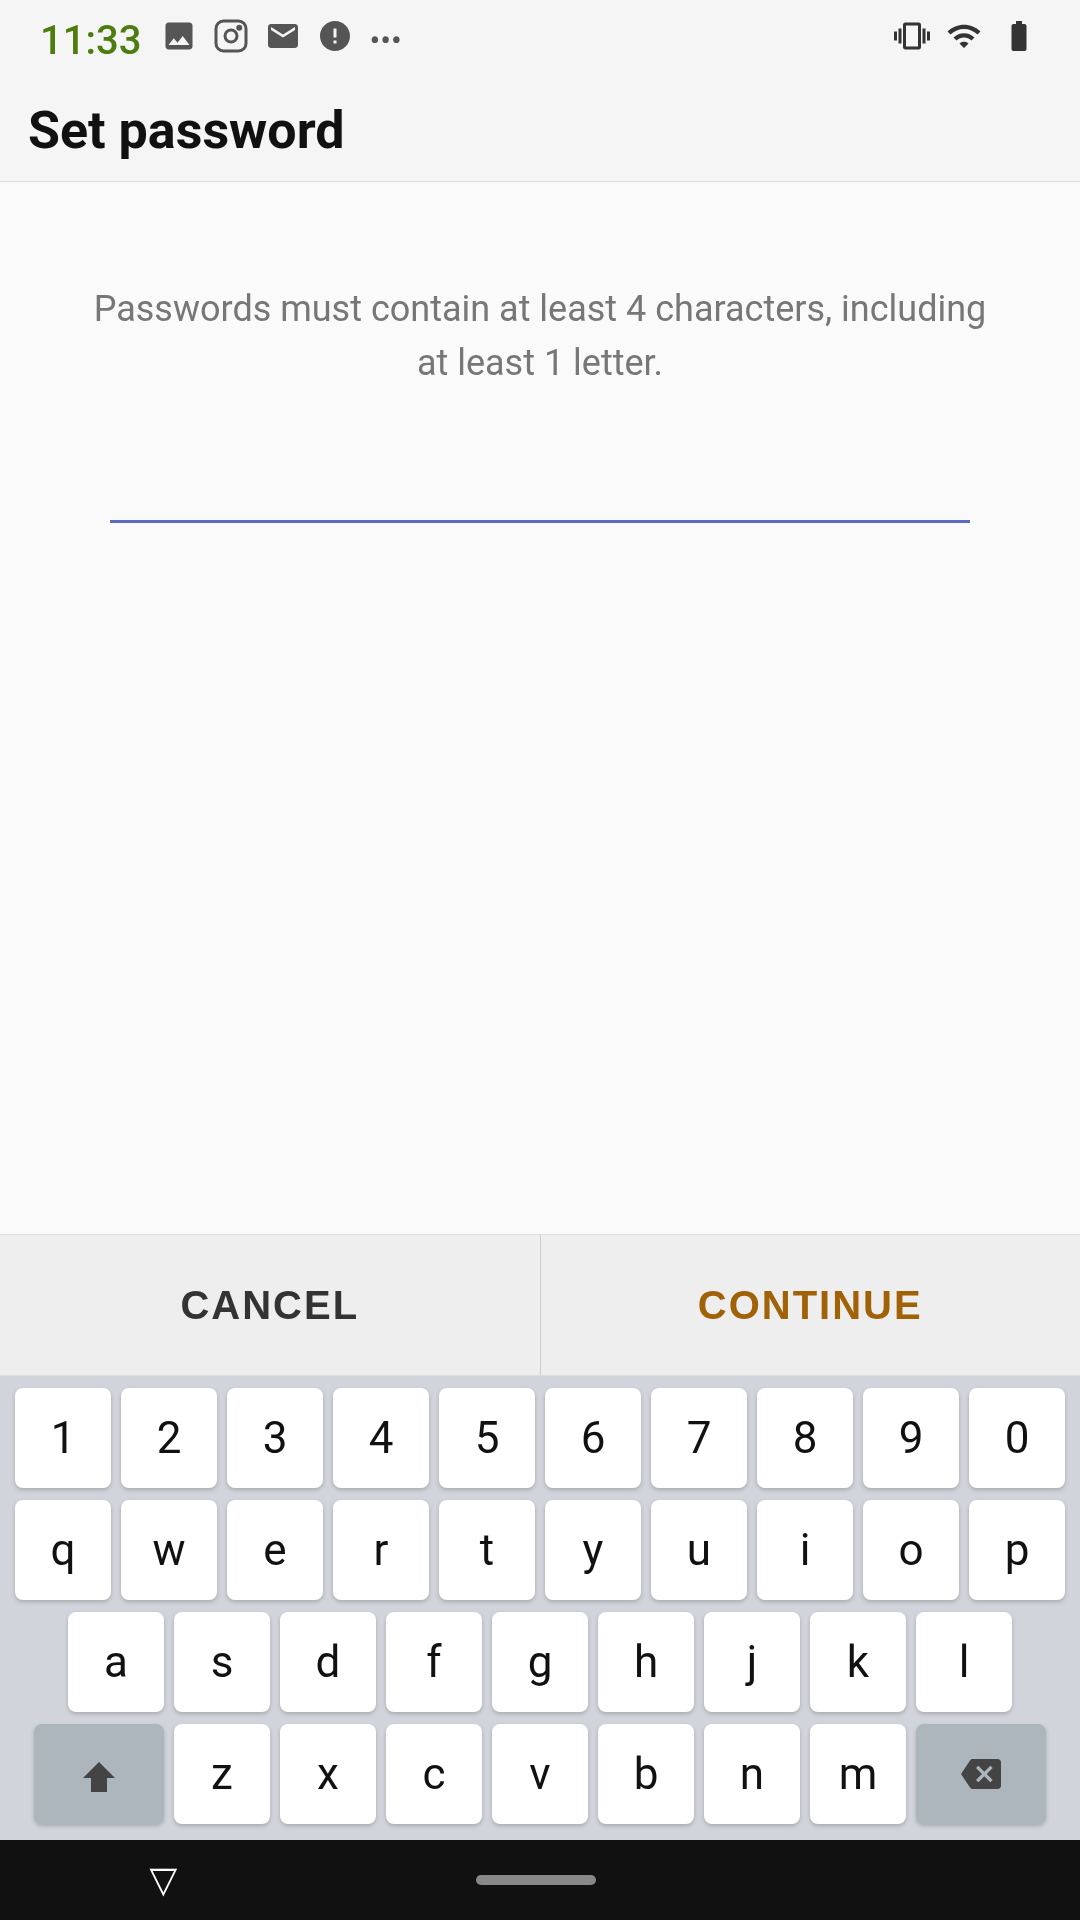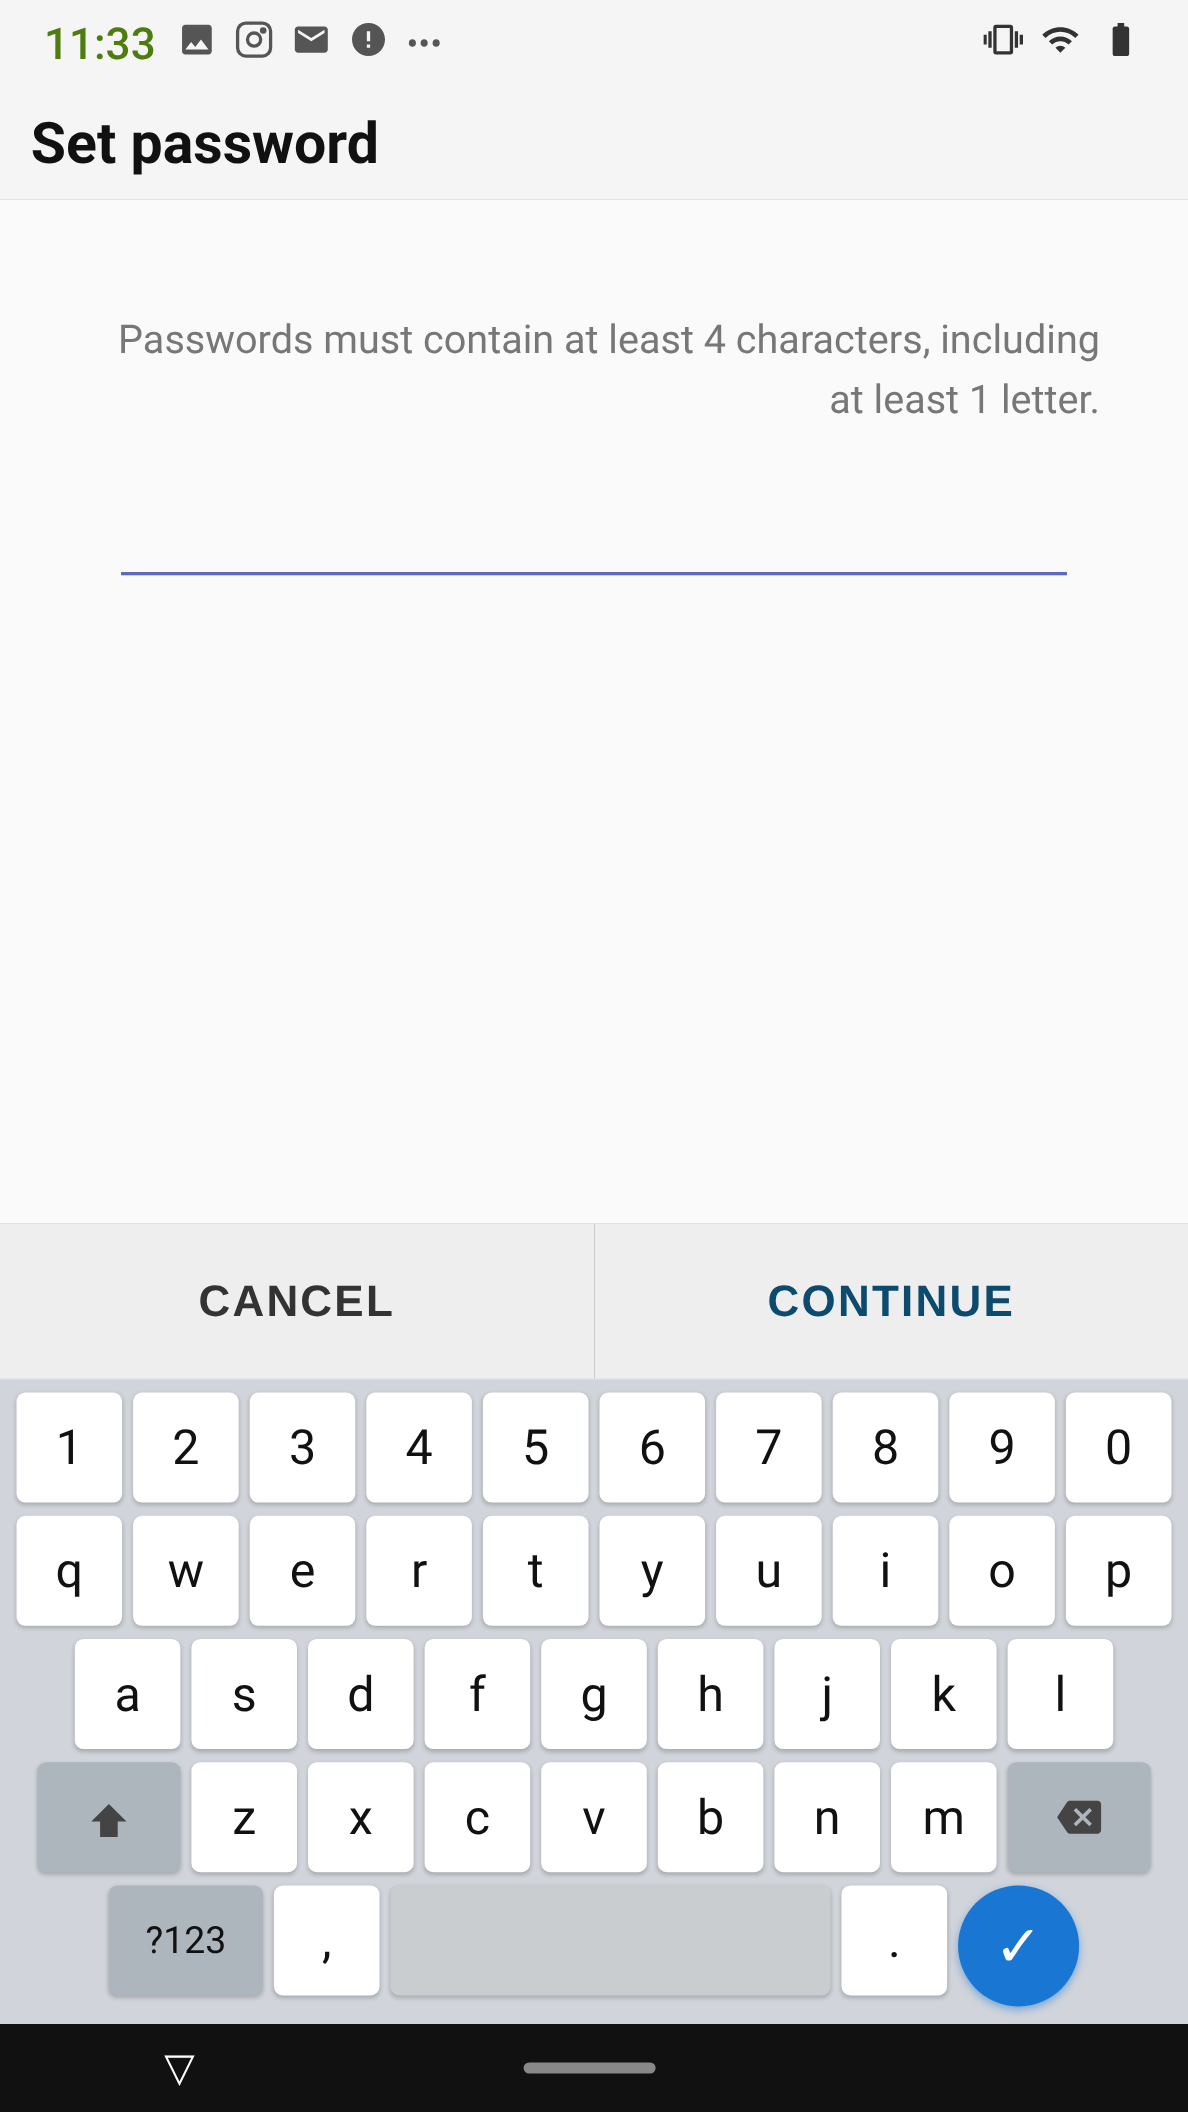"Passwords must contain at least" .description-text { text-align: right -> center }
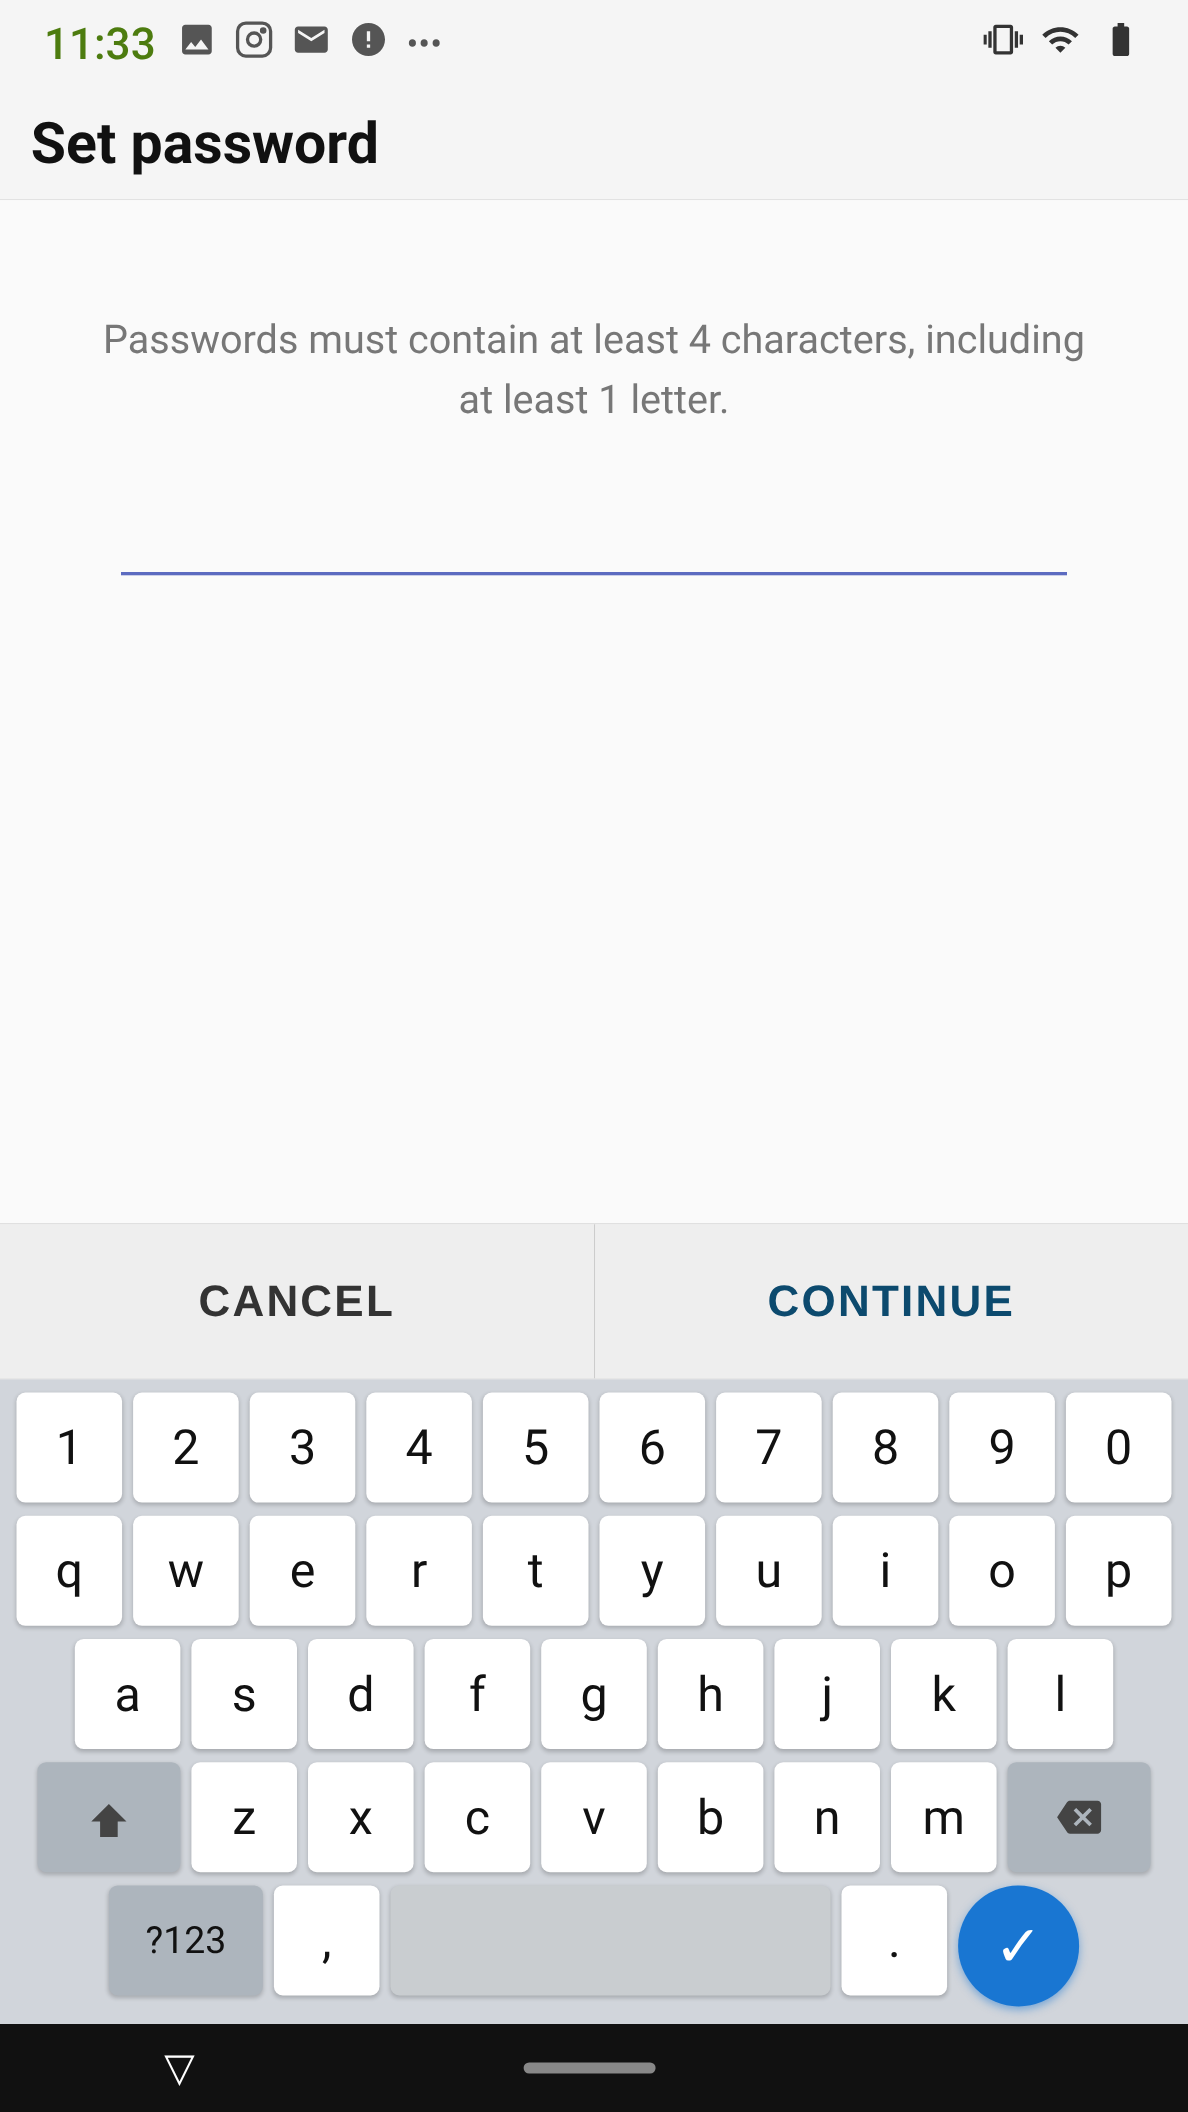"CONTINUE" .continue-btn { color: #0c4a6e -> #a16207 }
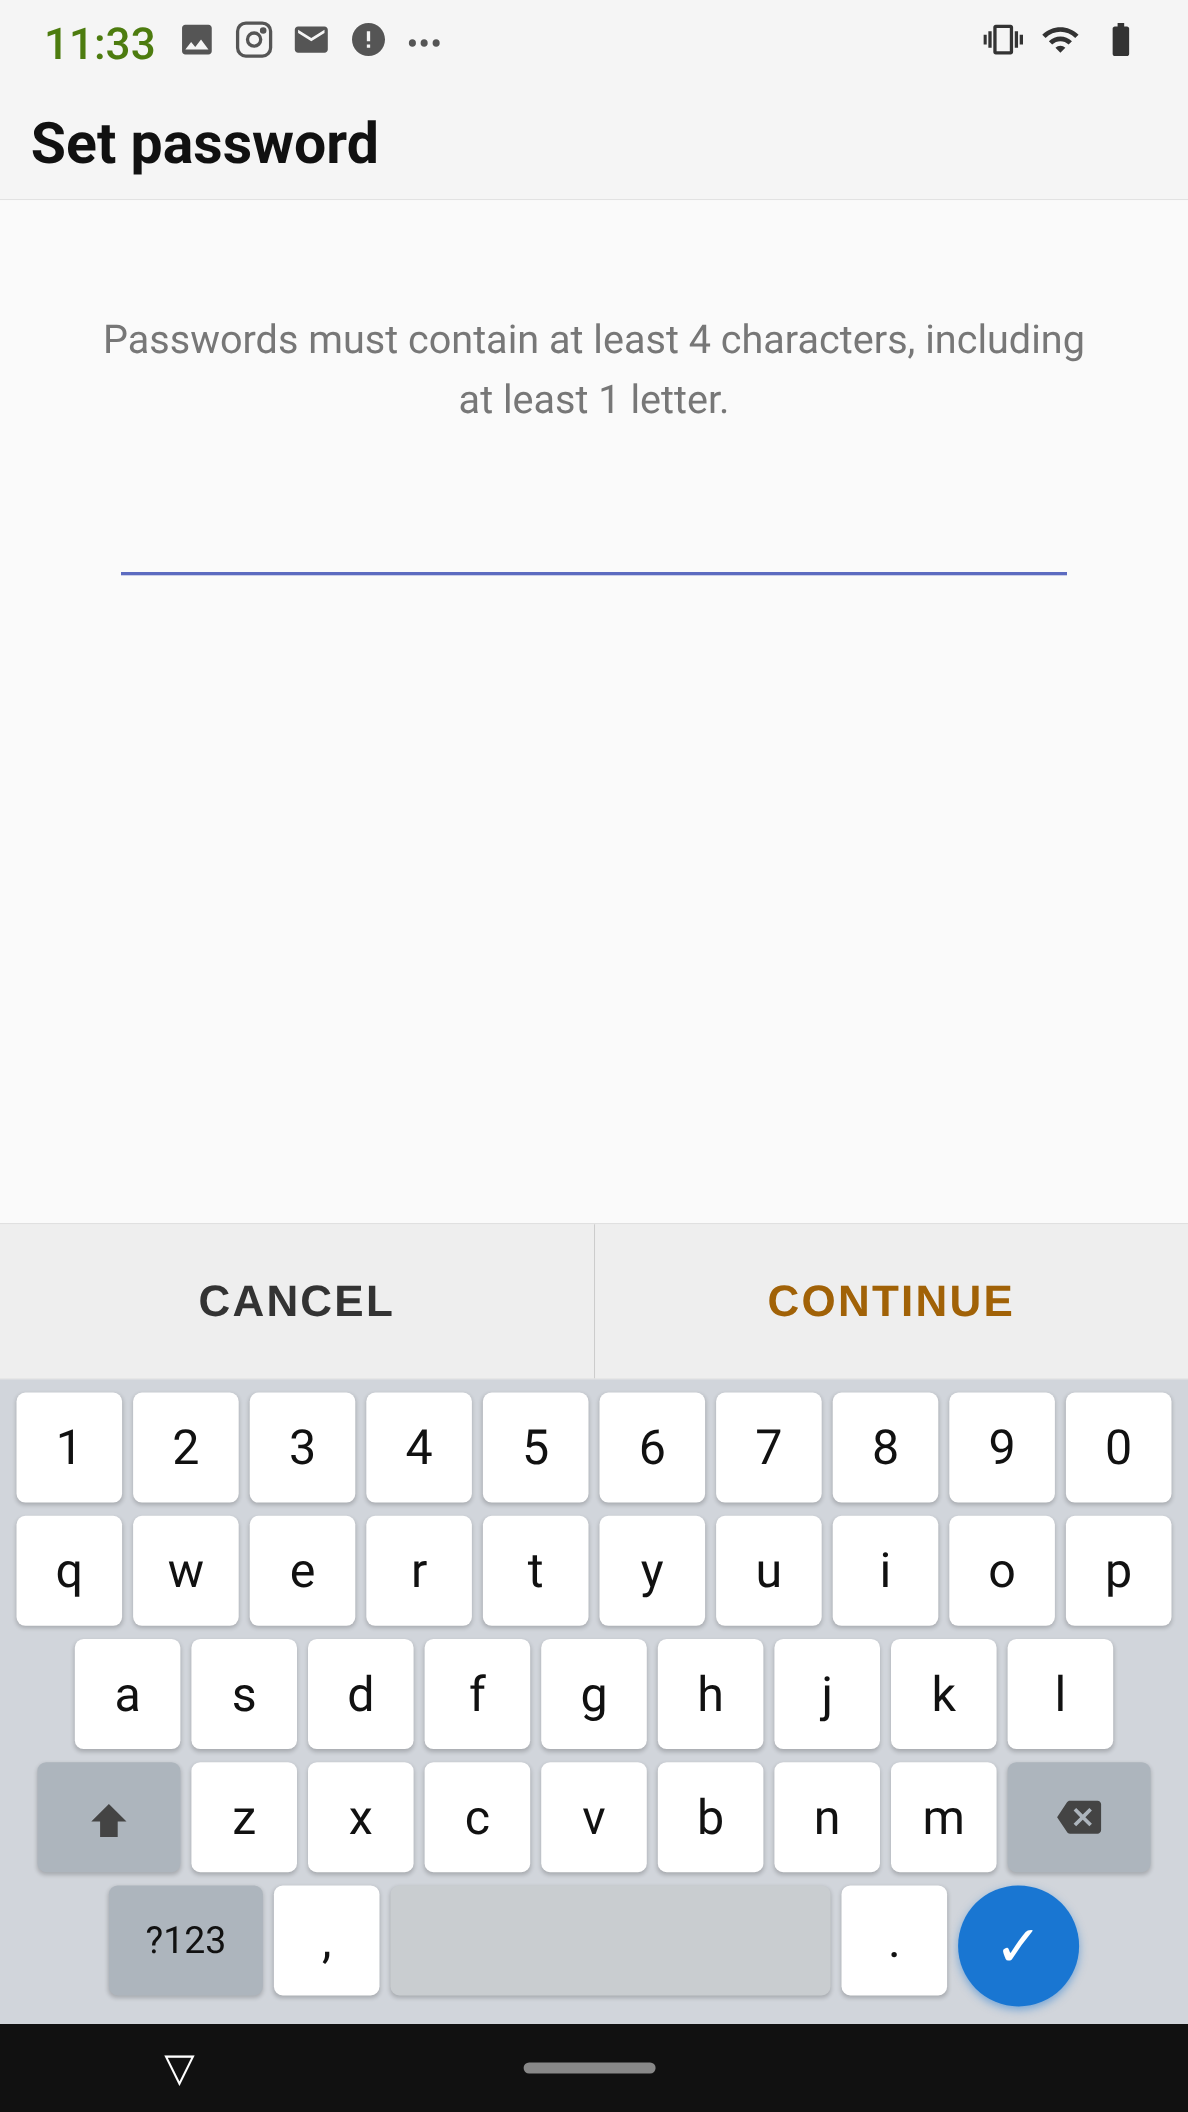"?123" div.keyboard-row { html: <div> <div>?123</div> <div>,</div> <div></div> <div>.</div> <div> <span>✓</span> </div> </div> -> none }
